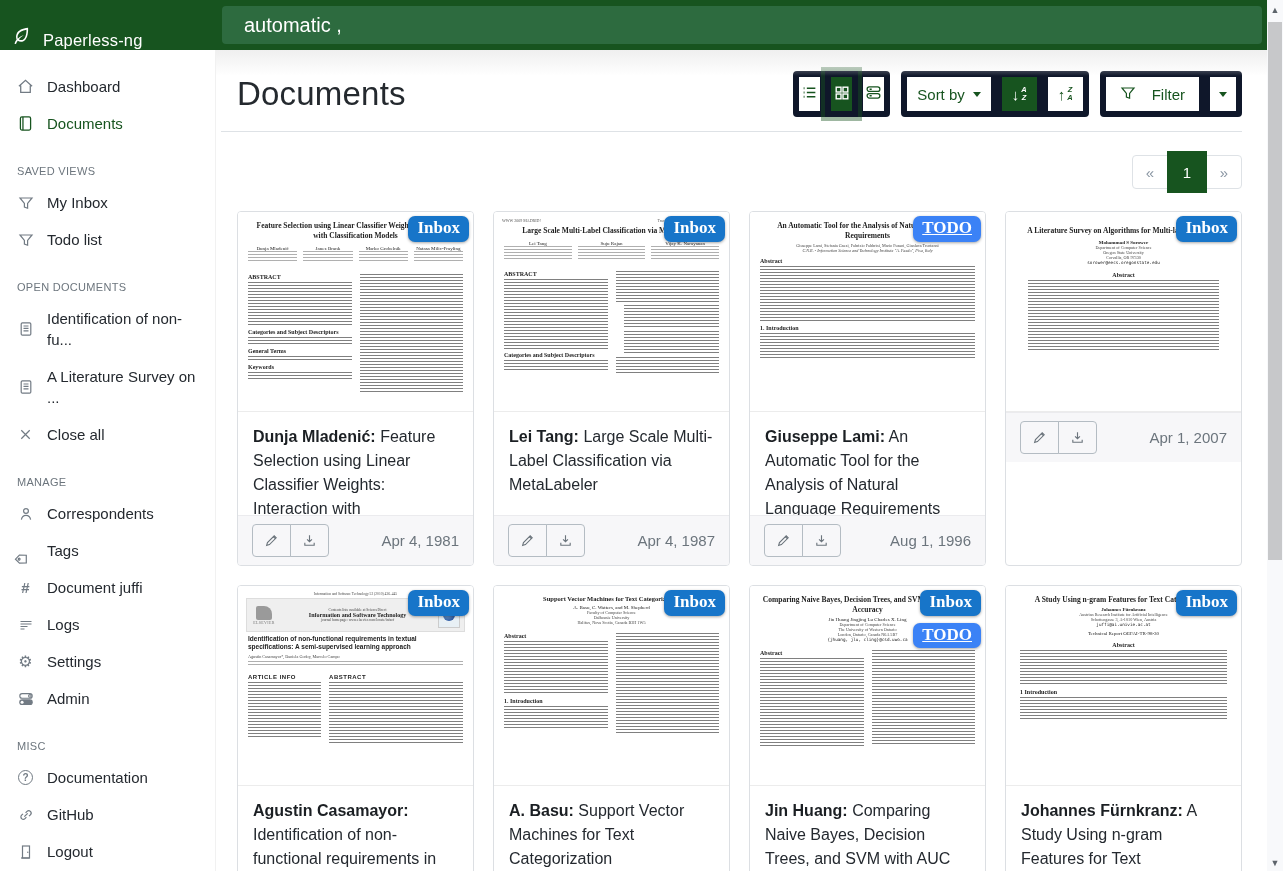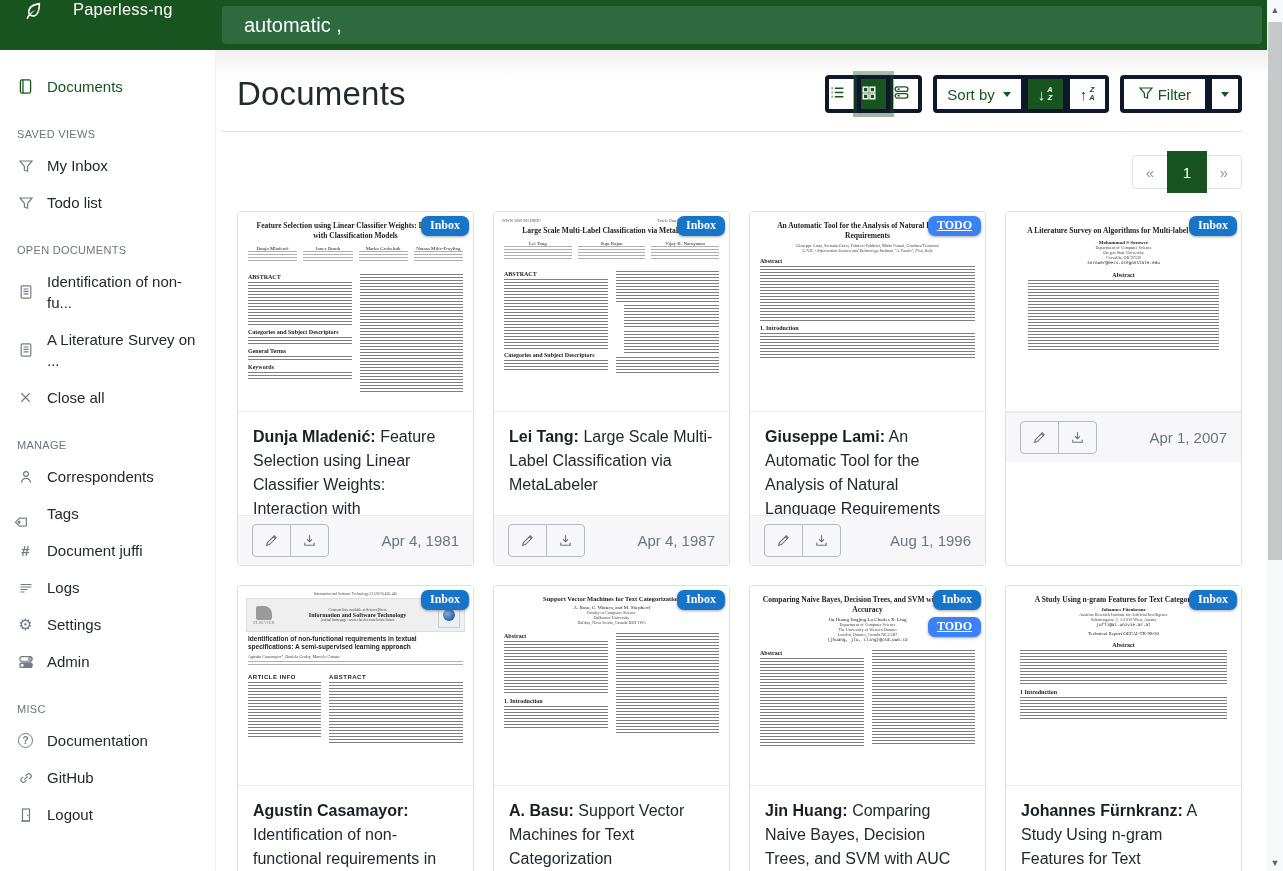"Paperless-ng" .brand { align-items: flex-start -> flex-end; gap: 29px -> 11px; padding-left: 23px -> 11px }
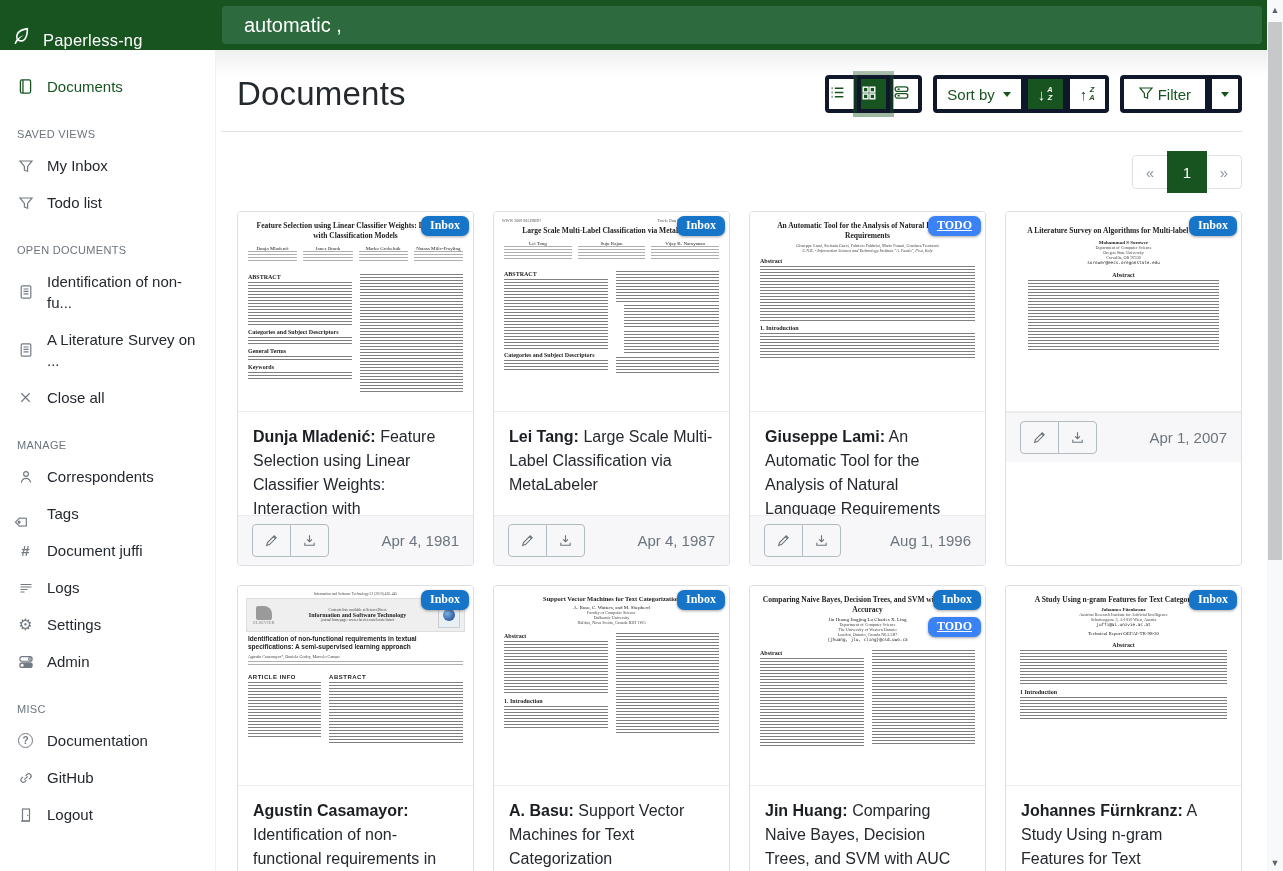"Dashboard" div.nav-item { html: none -> <div> <span> <svg> <path></path> </svg> </span> <span>Dashboard</span> </div> }
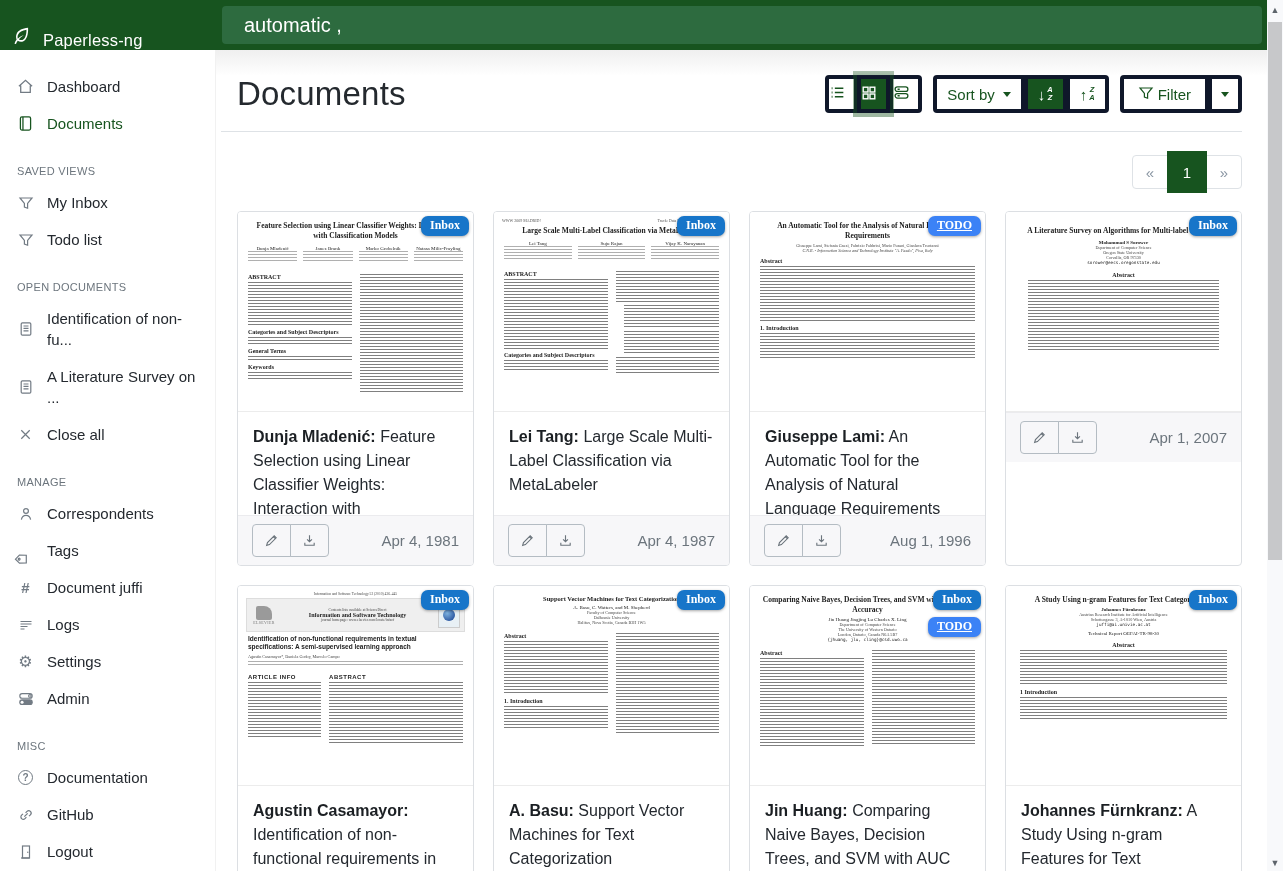"Sort by" .btn { border: 4px solid #0f172a -> 6px solid #0f172a; height: 38px -> 46px; justify-content: flex-start -> center }
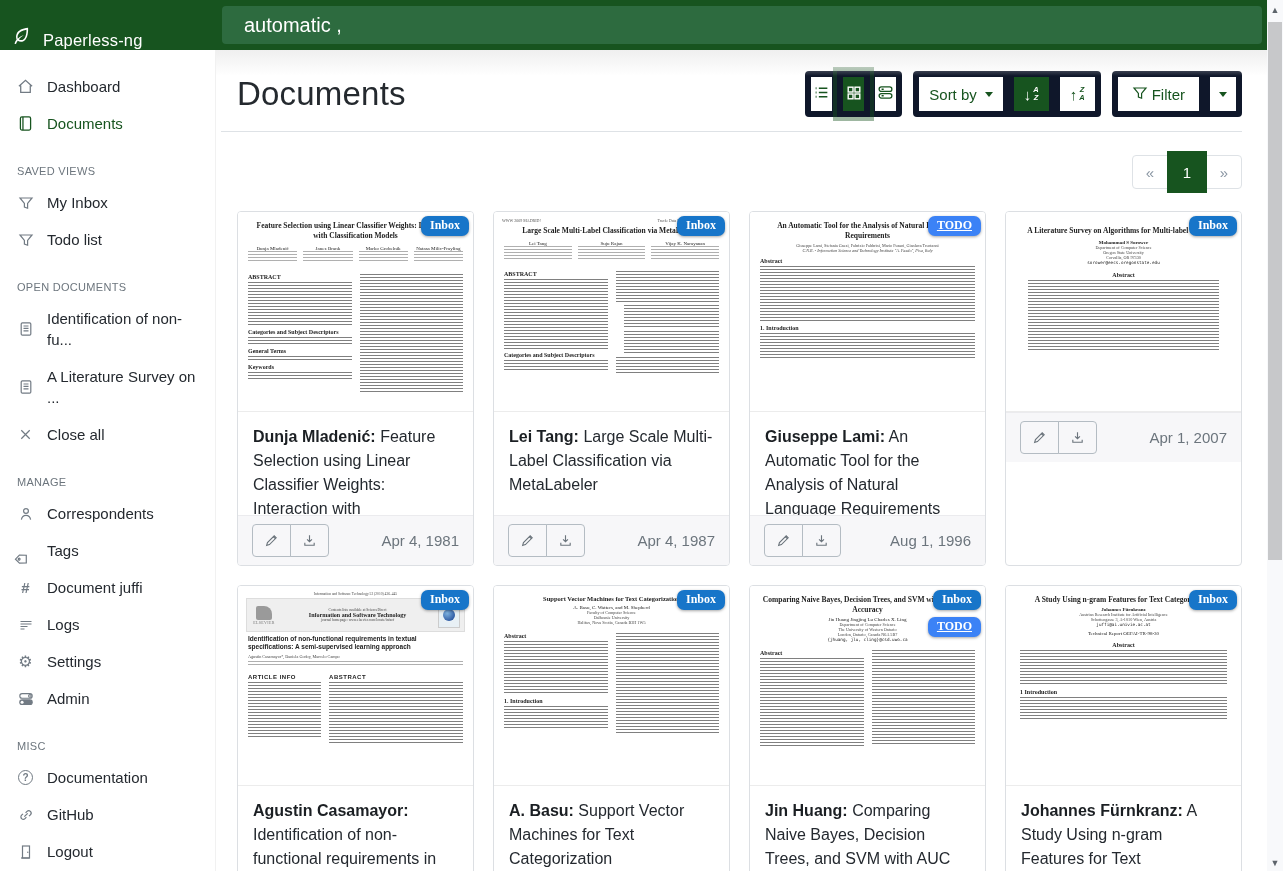"Filter" button.btn { gap: 4px -> 16px }
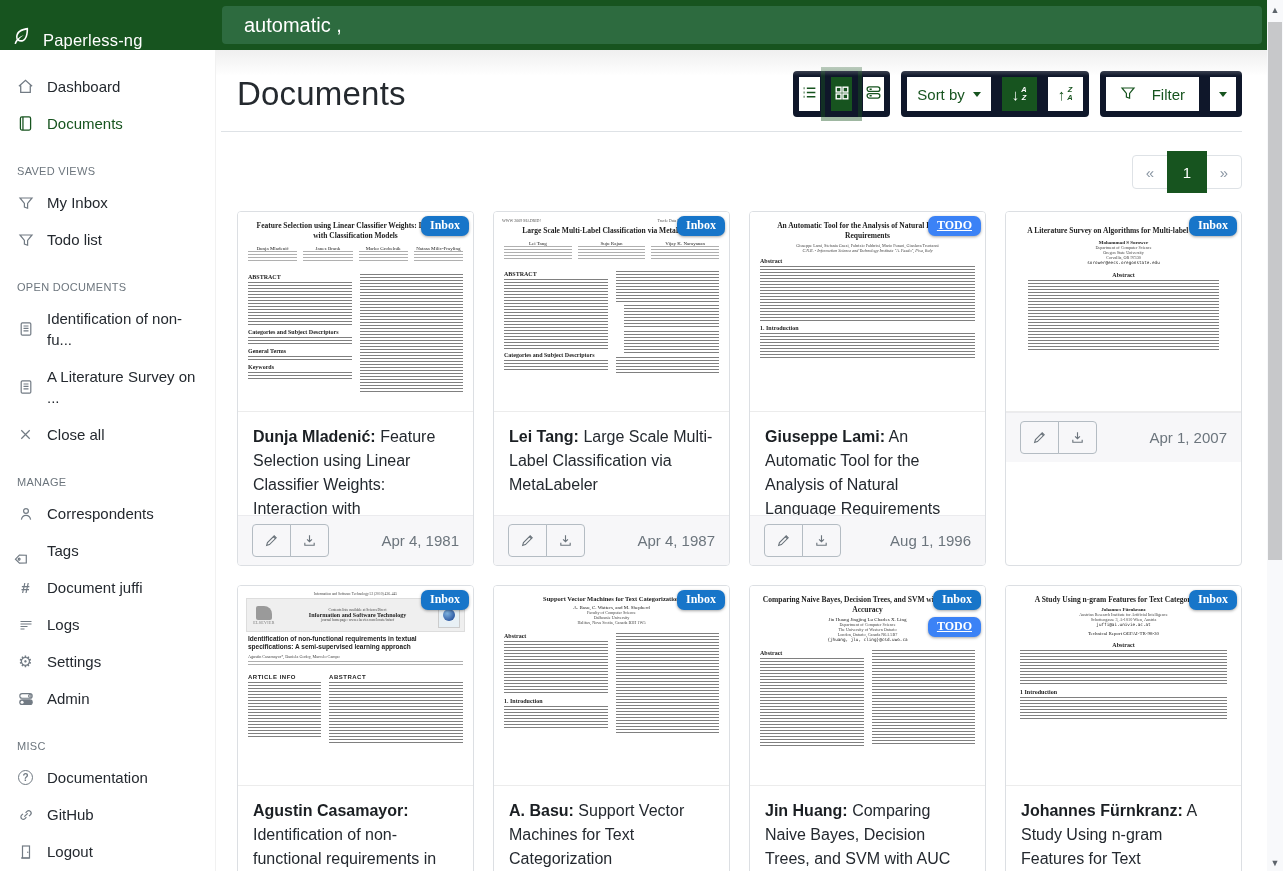"Inbox" .badge { font-size: 12px -> 17px }
